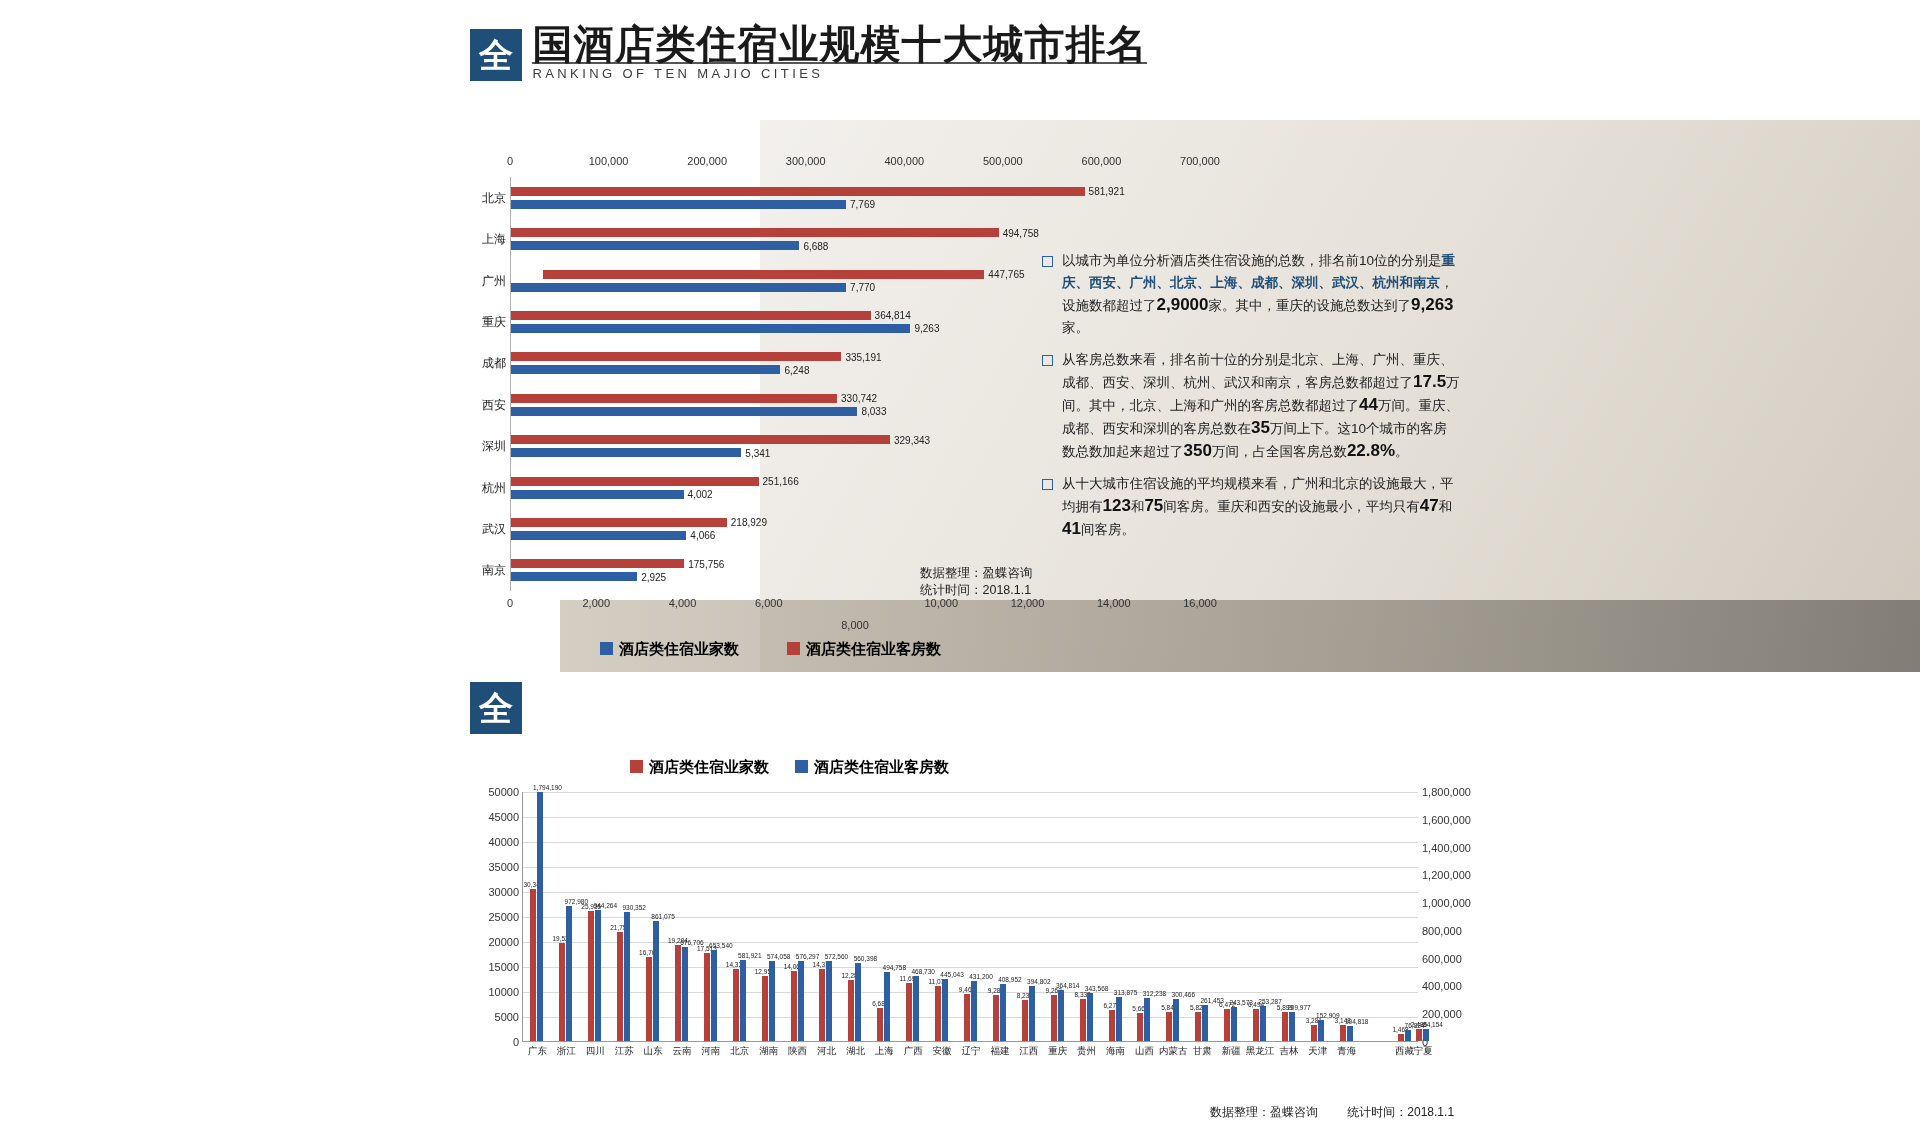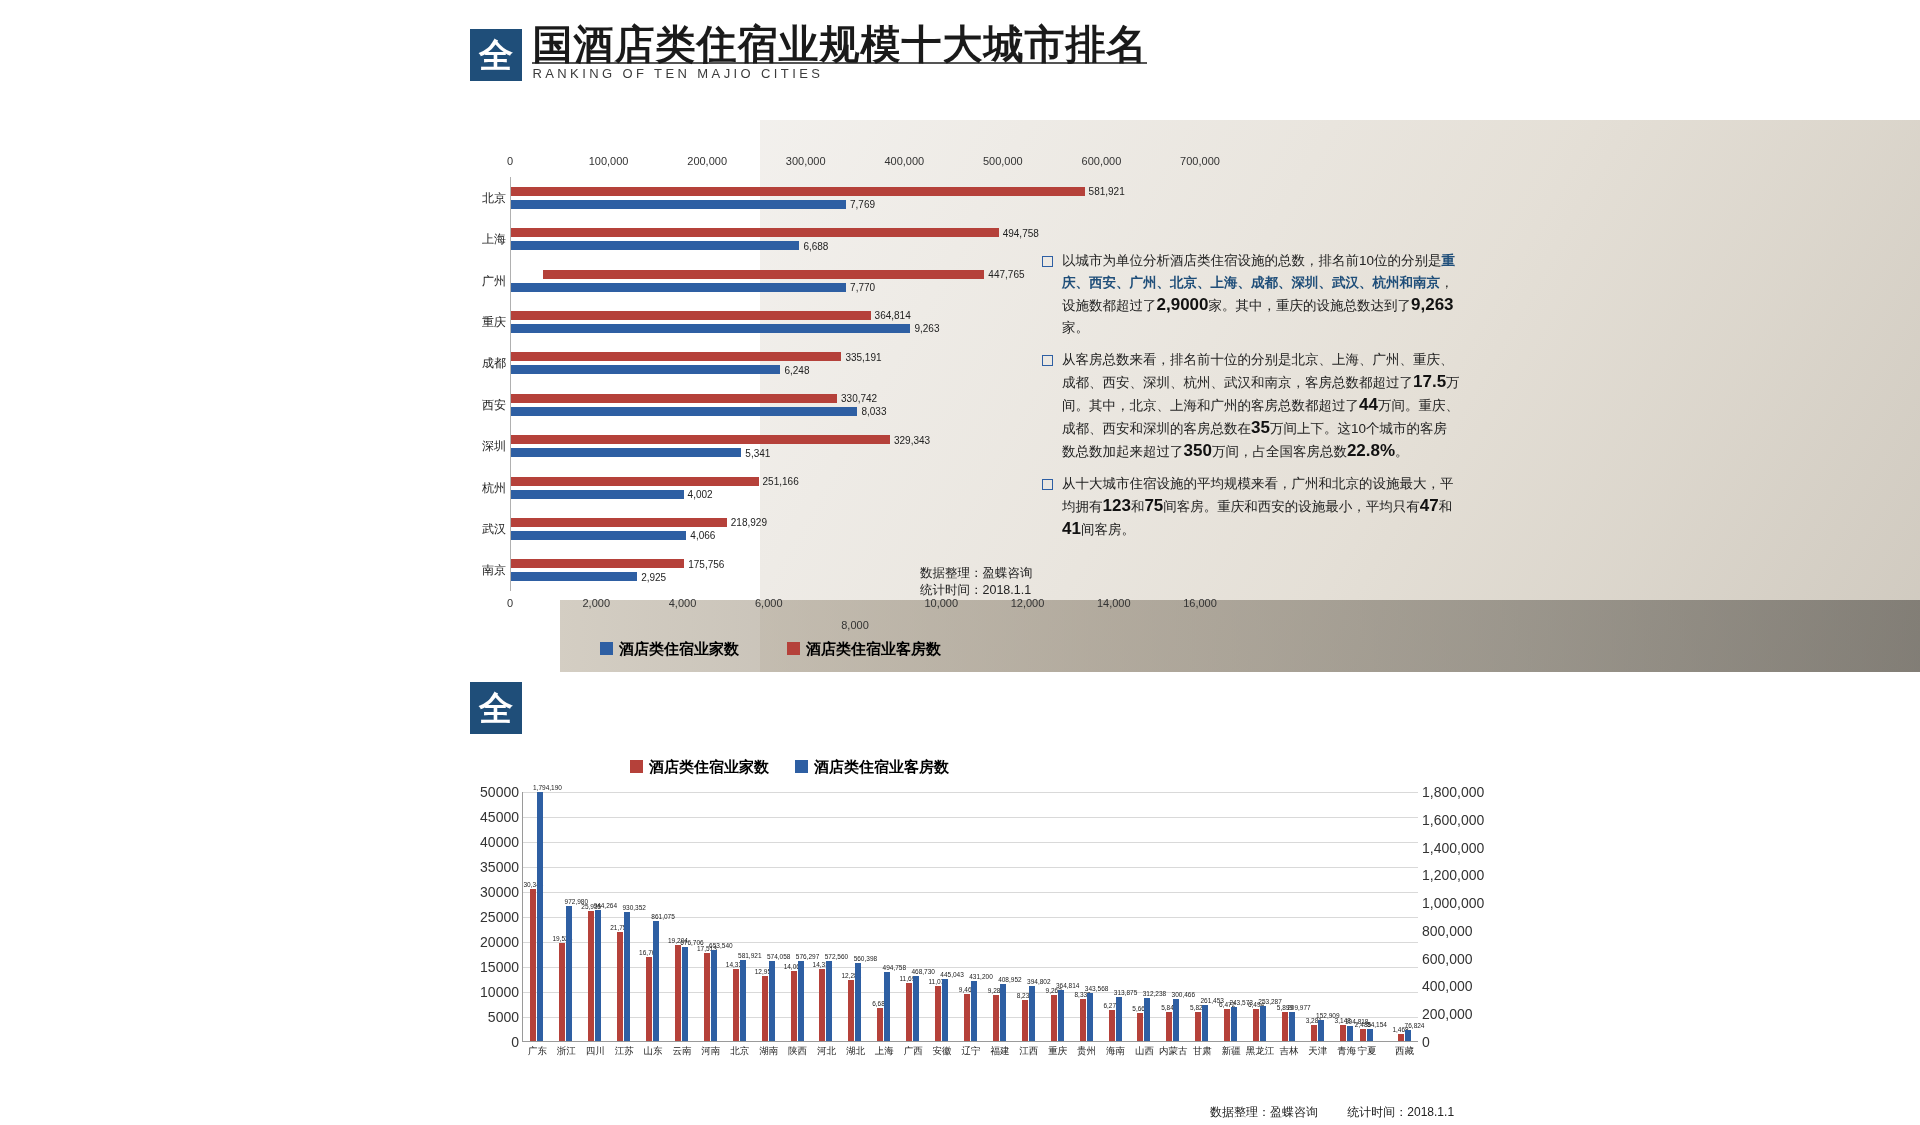"50000" .c2 .yl, .c2 .yr { font-size: 14px -> 11px }
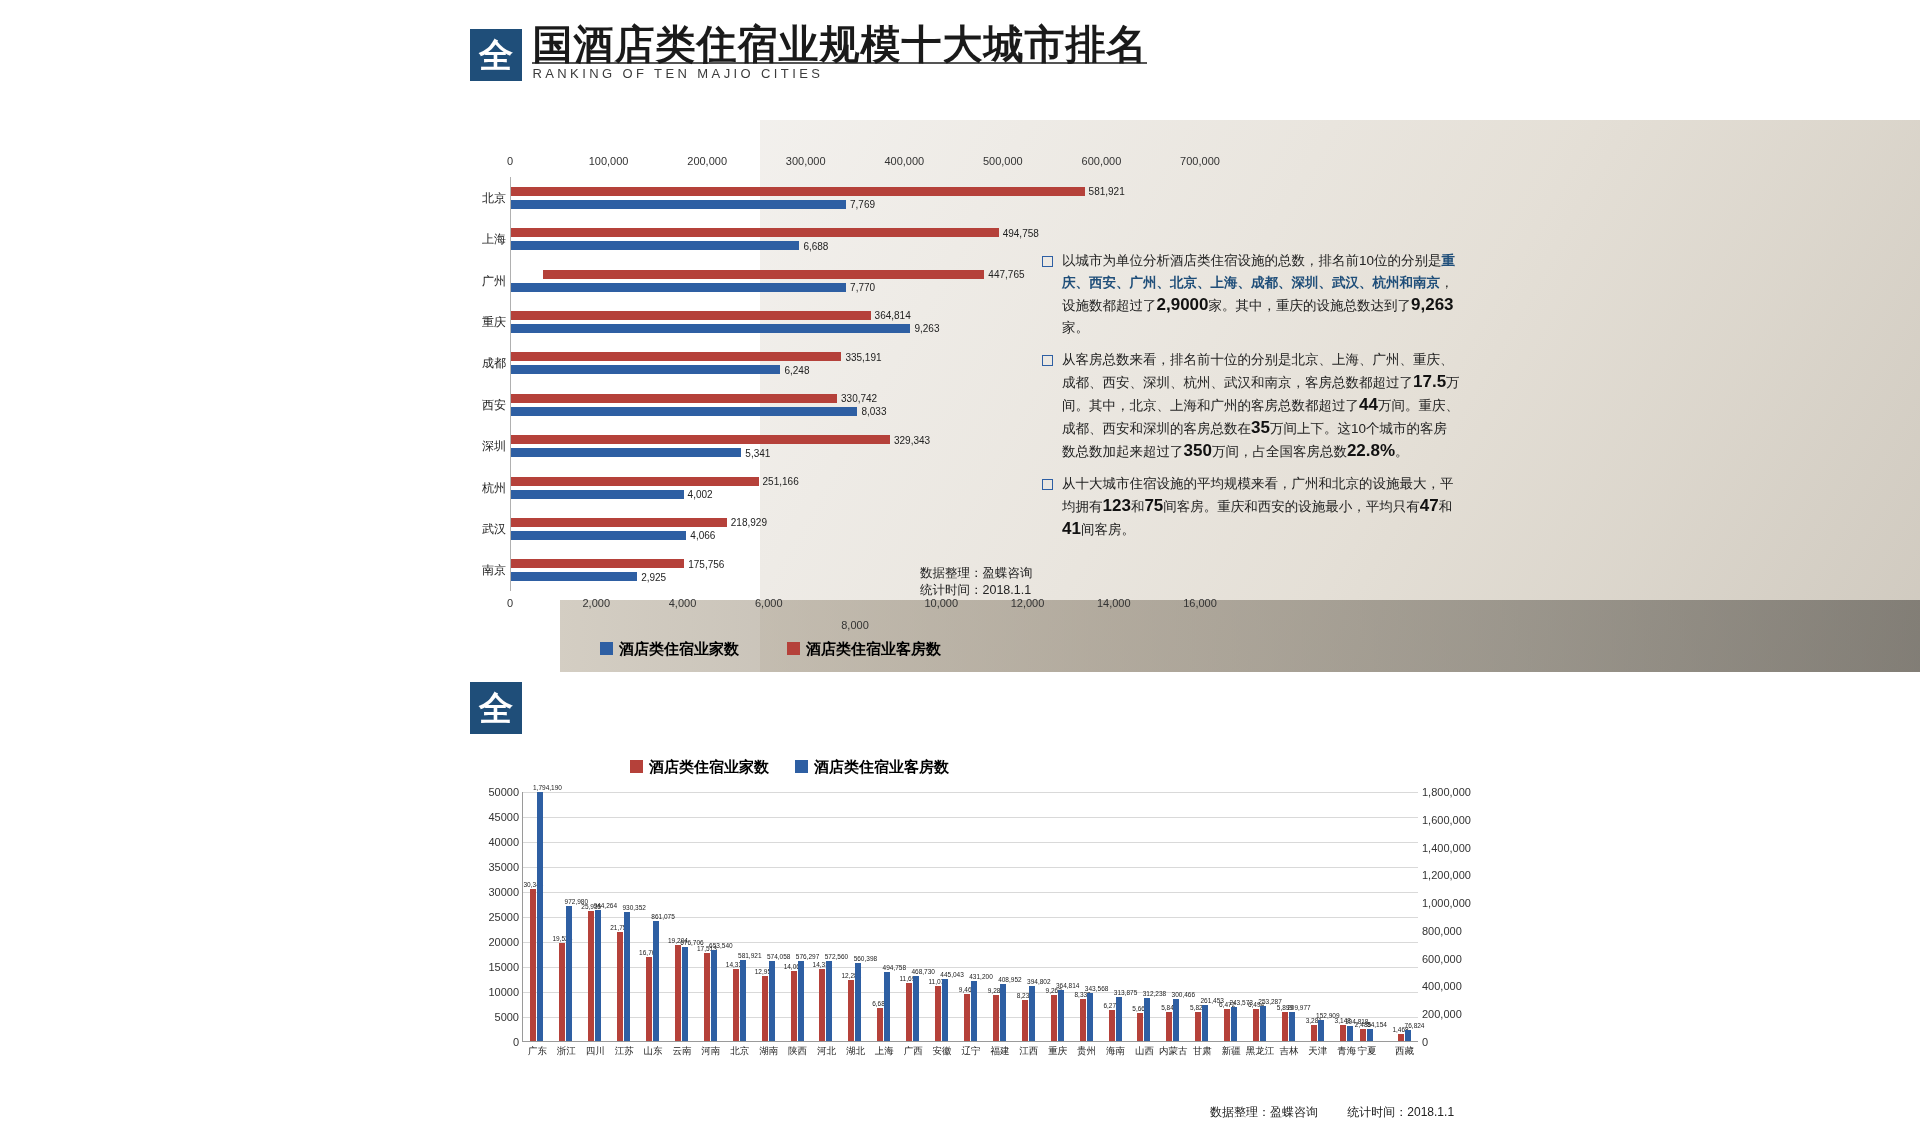"宁夏" div.grp { left: 837px -> 893px }
